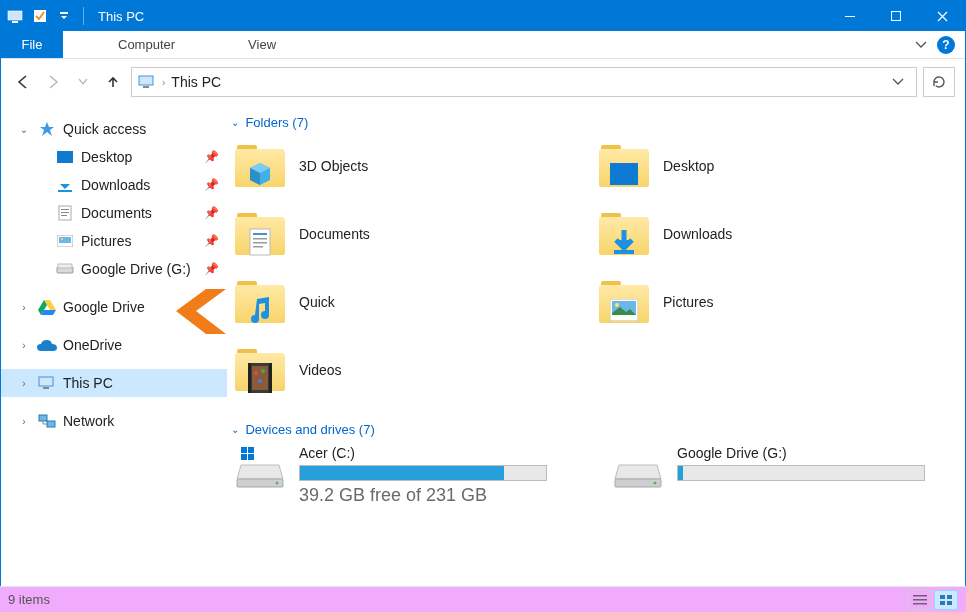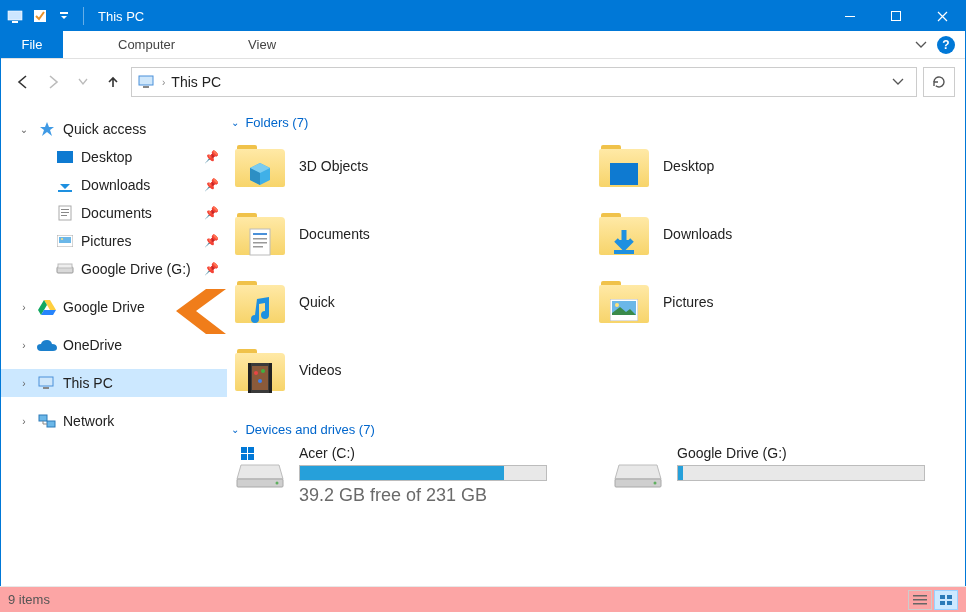"9 items" .statusbar { background: #fca5a5 -> #f0abfc }
